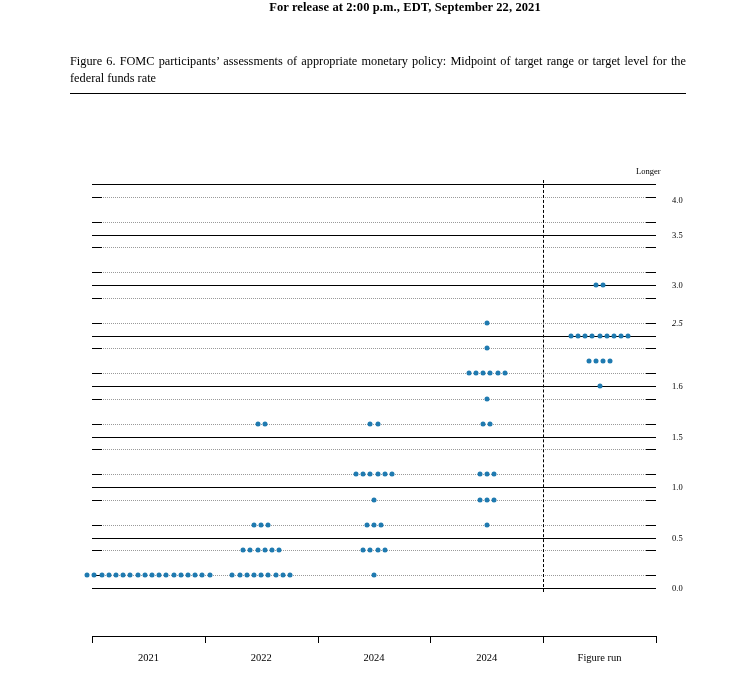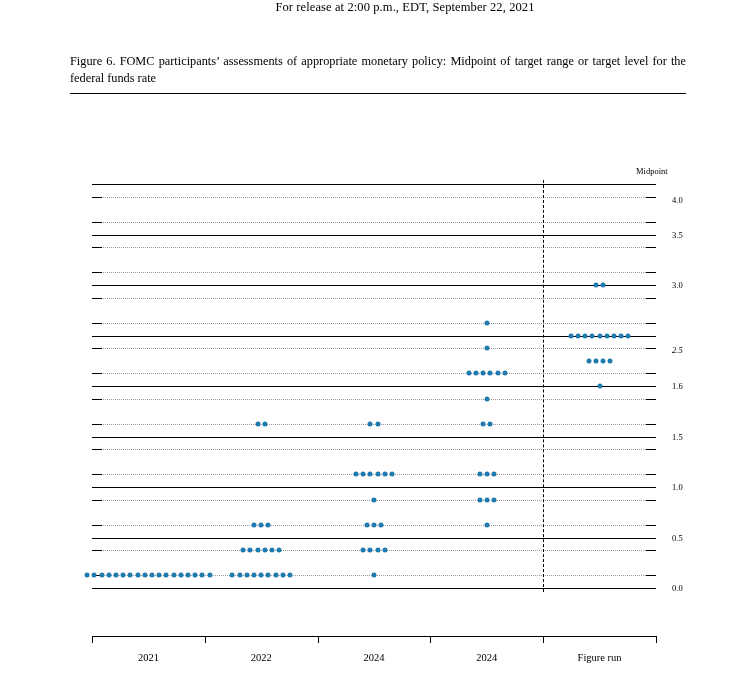"For release at 2:00 p.m.," .release-line { font-weight: normal -> bold }
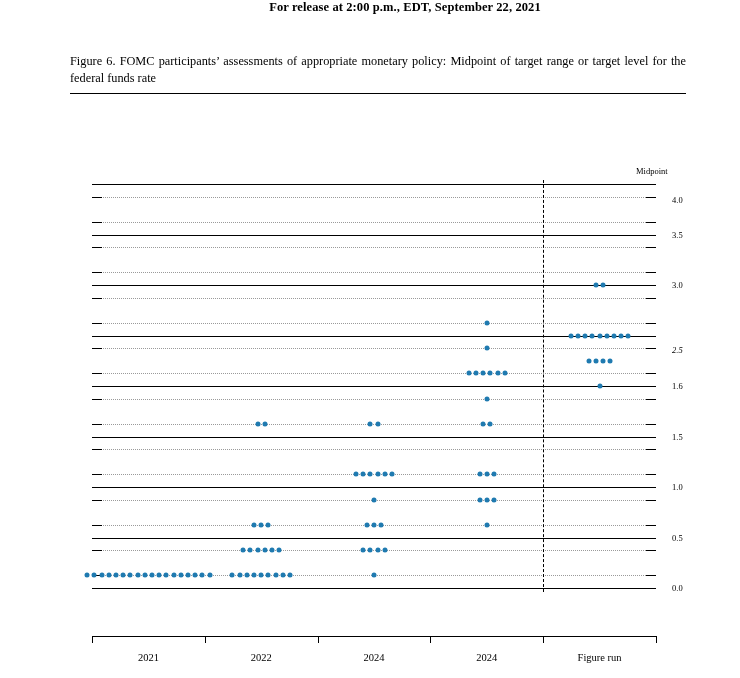"Midpoint" div.unit-label { text: Midpoint -> Longer }
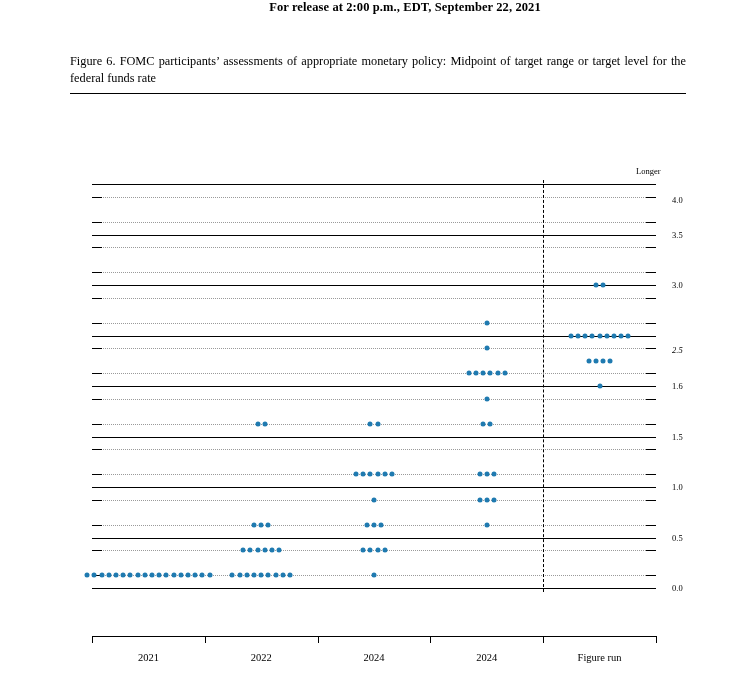"2.5" div.ylabel { top: 166px -> 139px }
